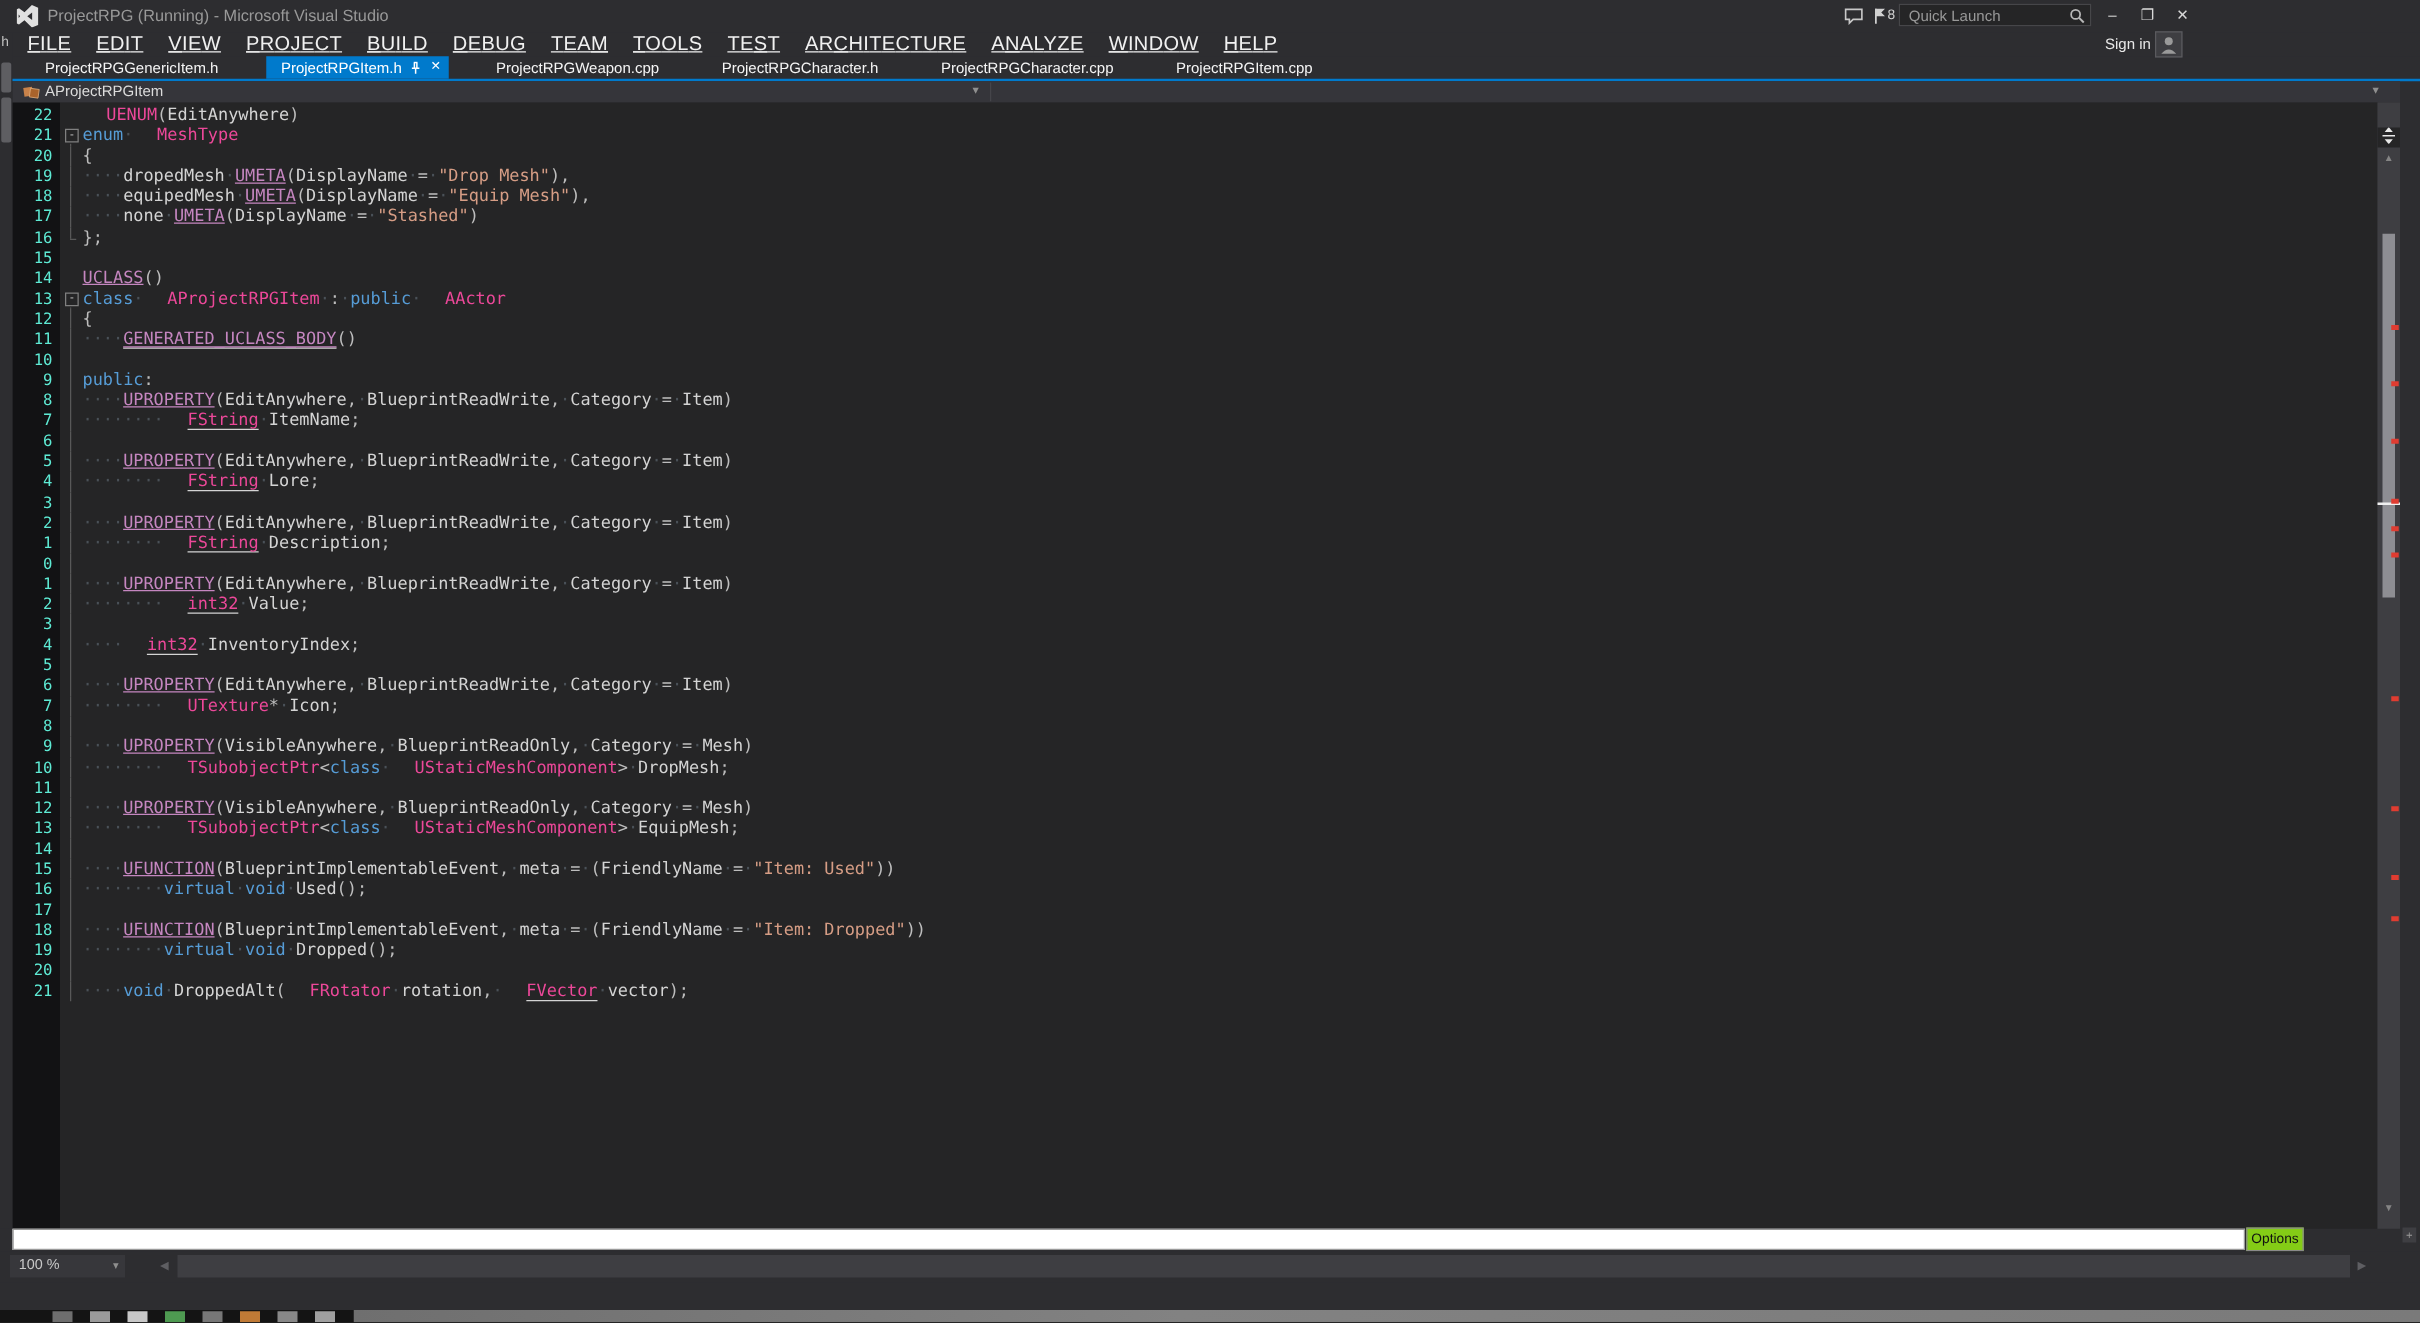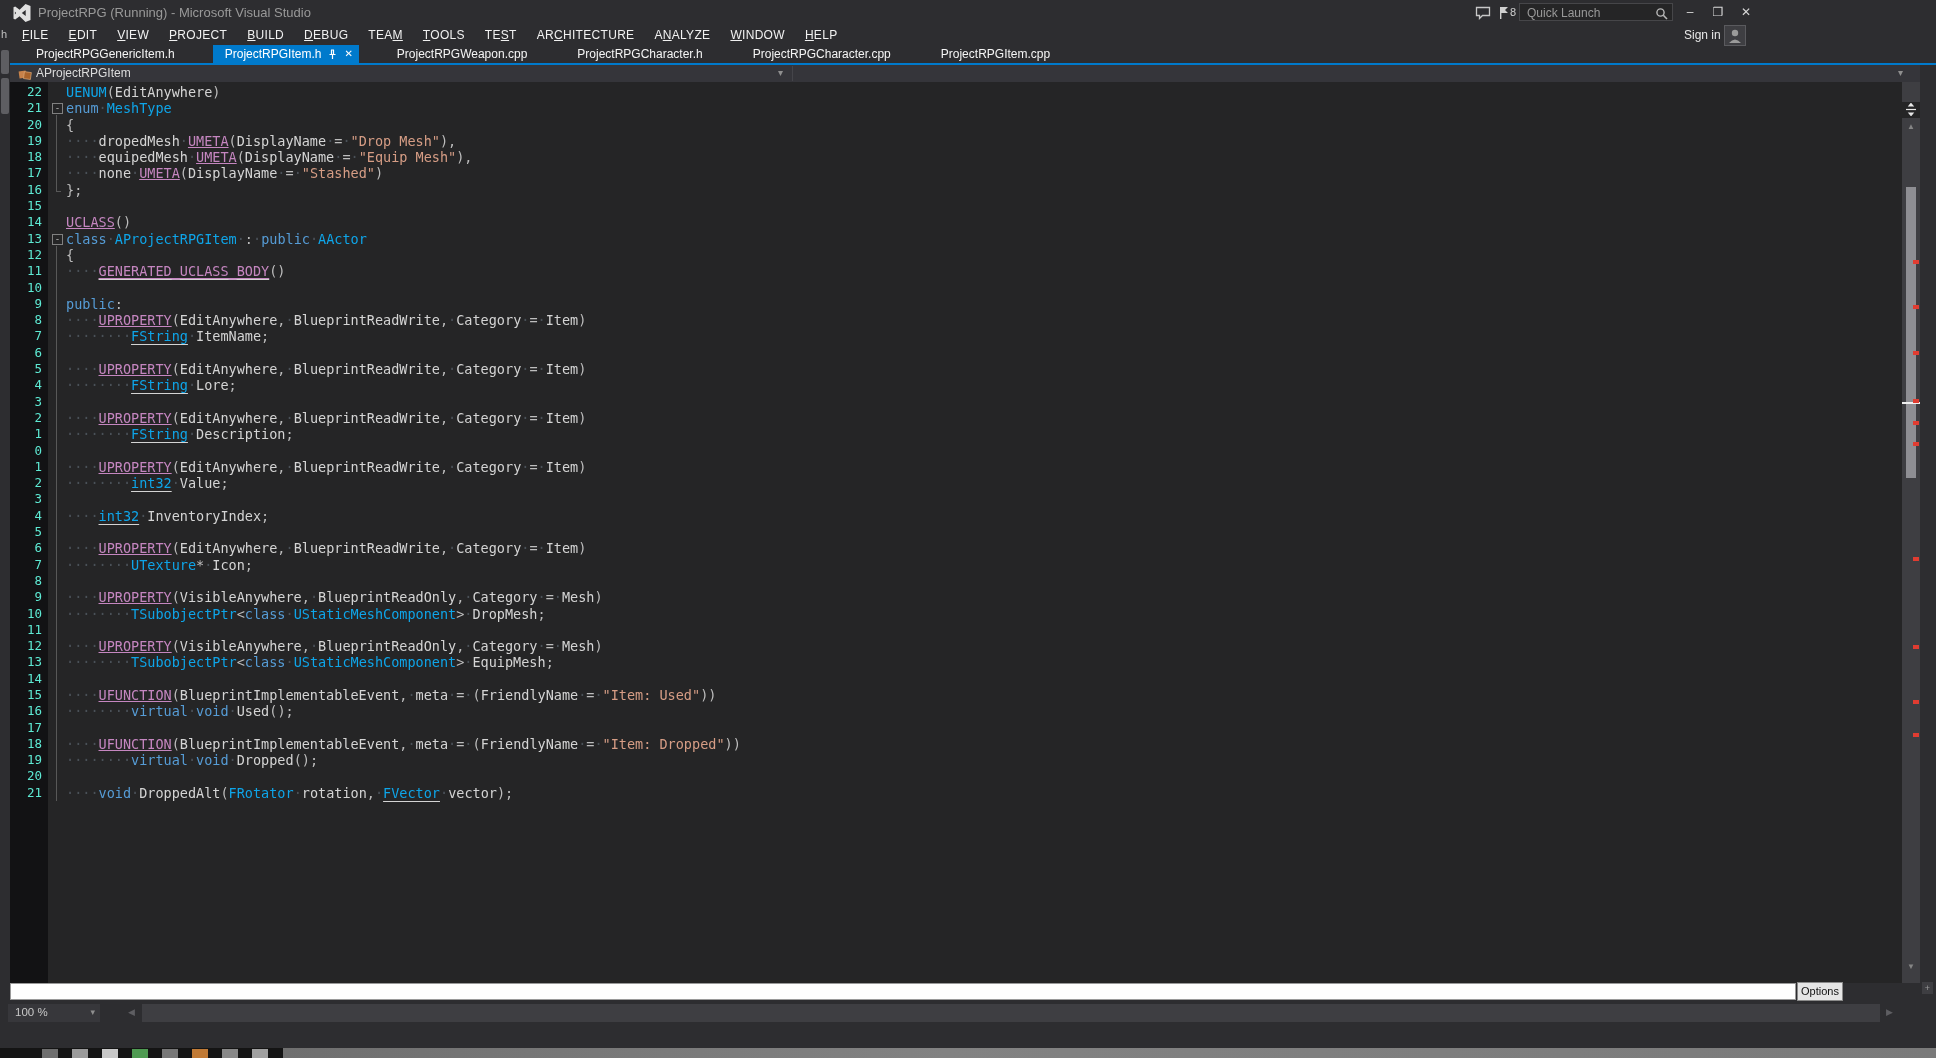"FILE" .mi { font-size: 12px -> 16px; text-decoration: none -> underline }
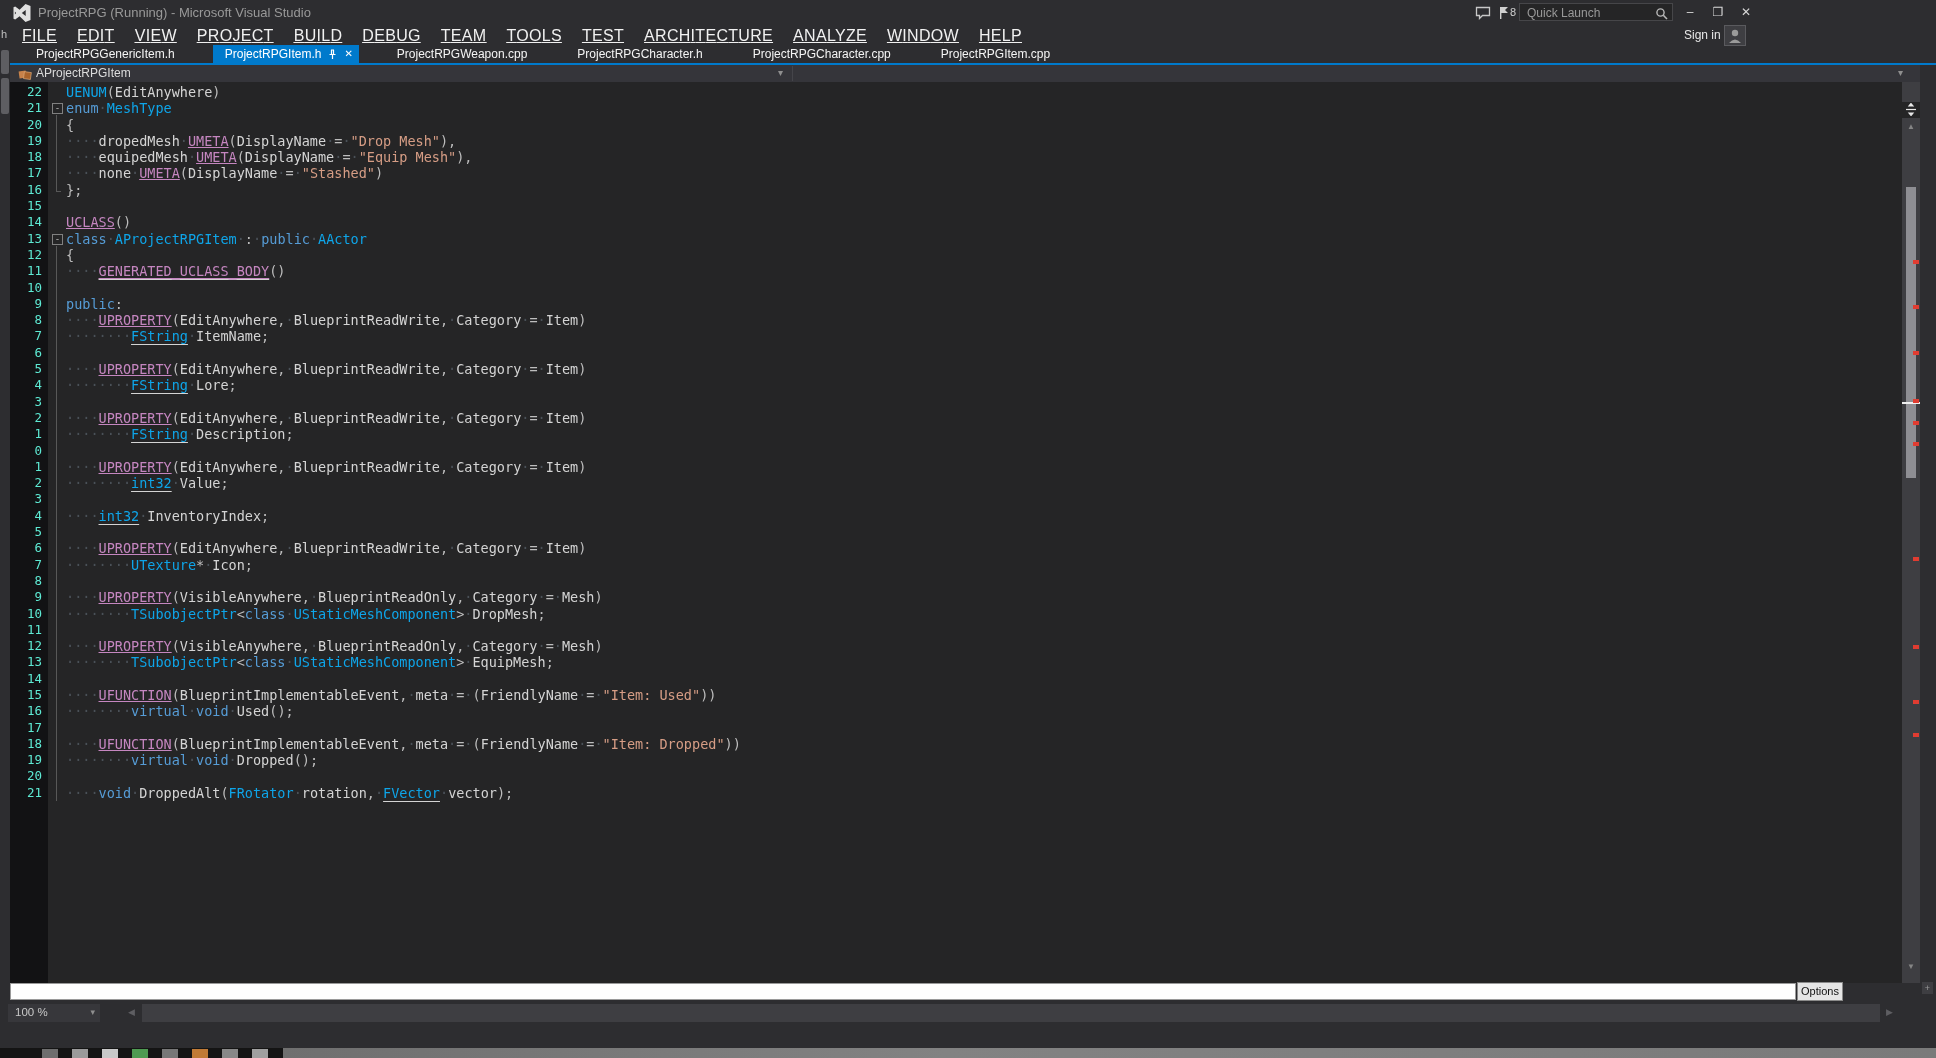"UENUM" .c-t { color: #0ea5e9 -> #ec4899; margin-left: none -> 19px }
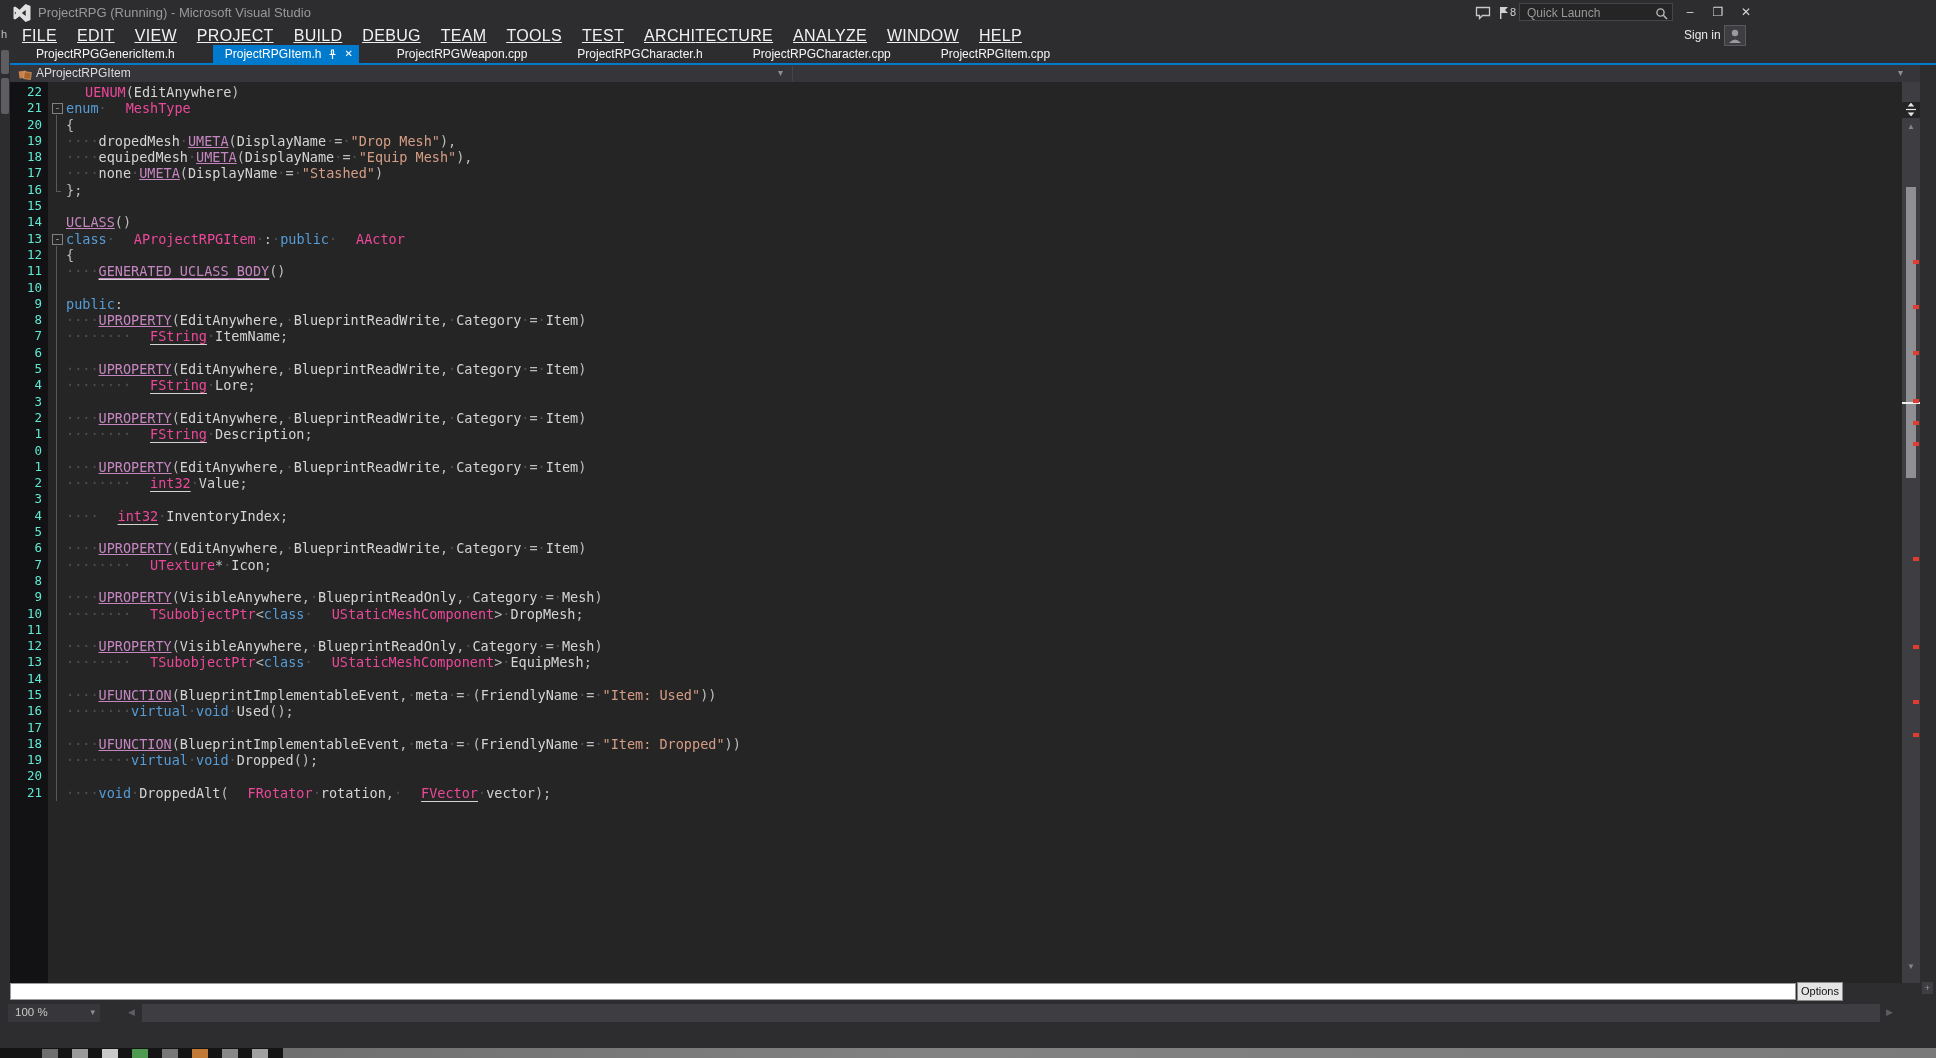"Options" .optbtn { background: #e5e5e5 -> #84cc16 }
